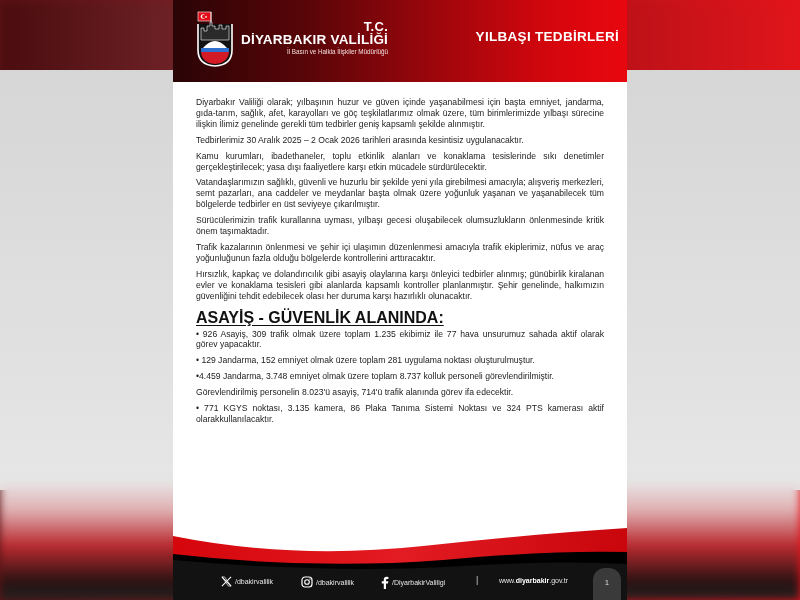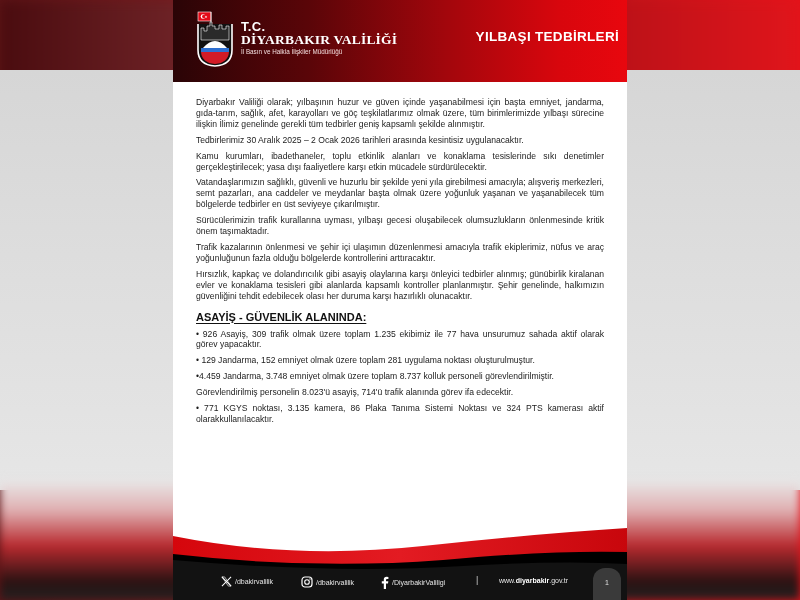"T.C." .logo-text { text-align: none -> right }
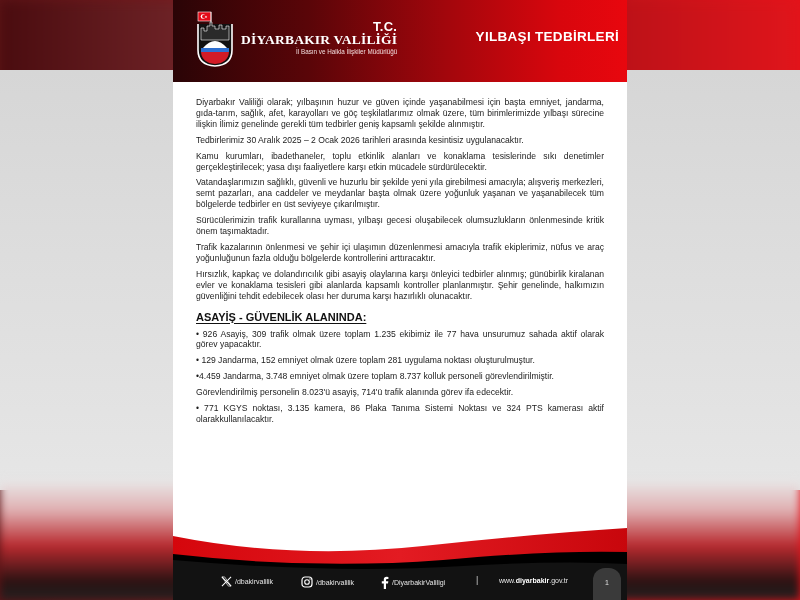"DİYARBAKIR VALİLİĞİ" .logo-name { font-family: Liberation Serif, serif -> Liberation Sans, sans-serif }
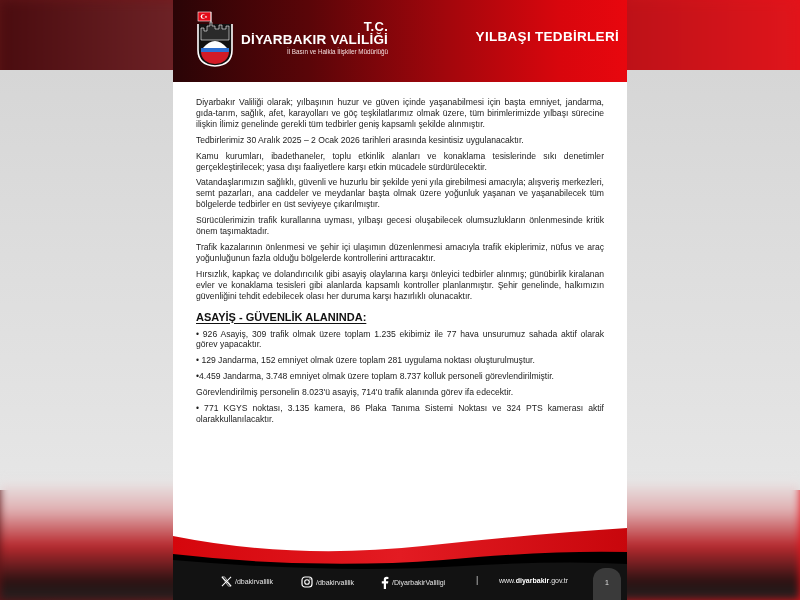"ASAYİŞ - GÜVENLİK ALANINDA:" .section-title { font-size: 11px -> 16px }
